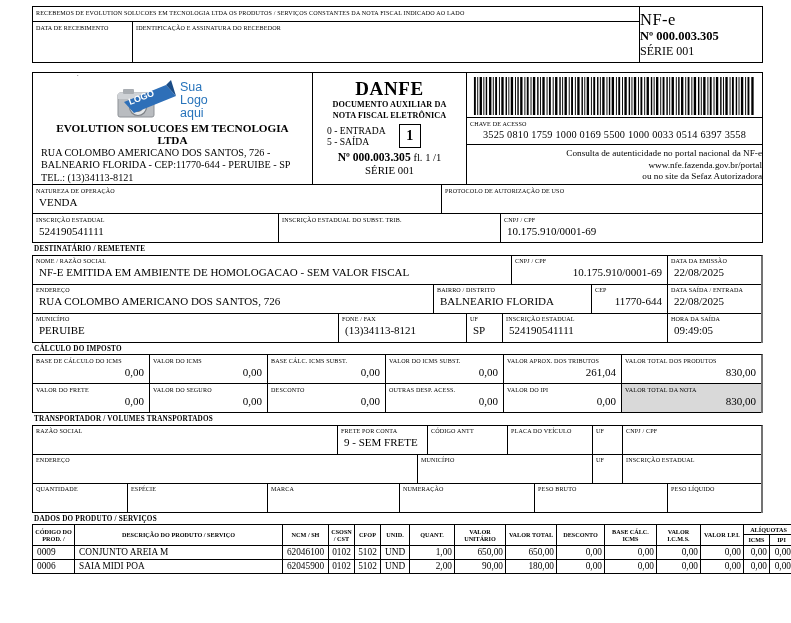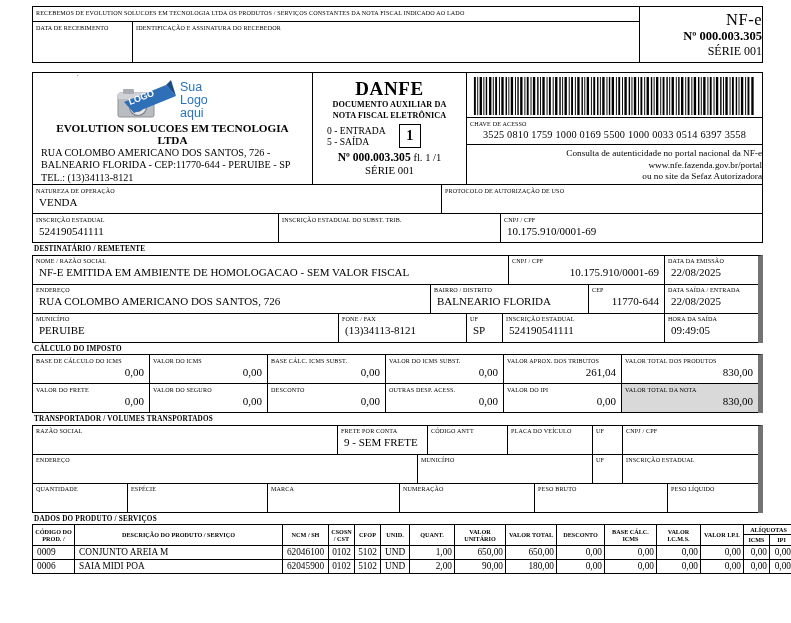"NF-e" #recibo-right { align-items: flex-end -> flex-start }
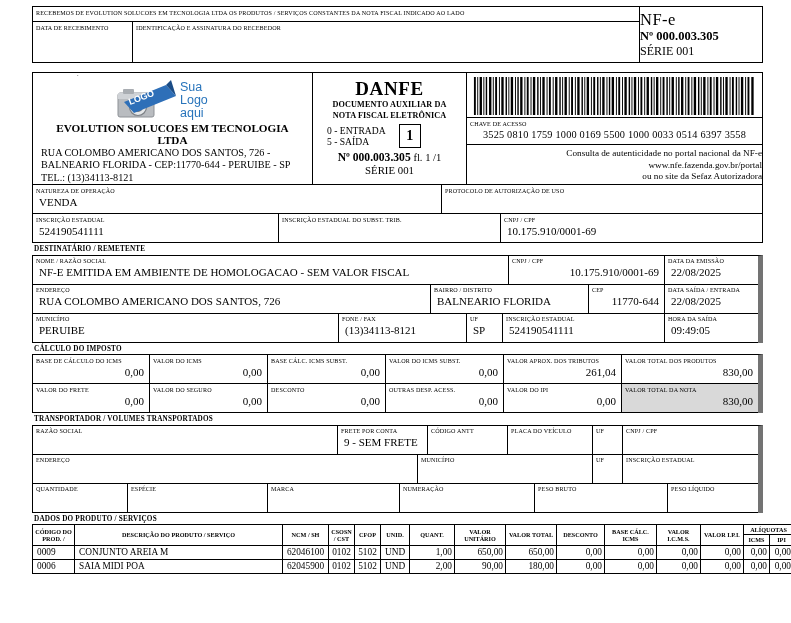"NF-E EMITIDA EM AMBIENTE DE" .tbl { border-right: 5px solid #737373 -> 2px solid #737373 }
